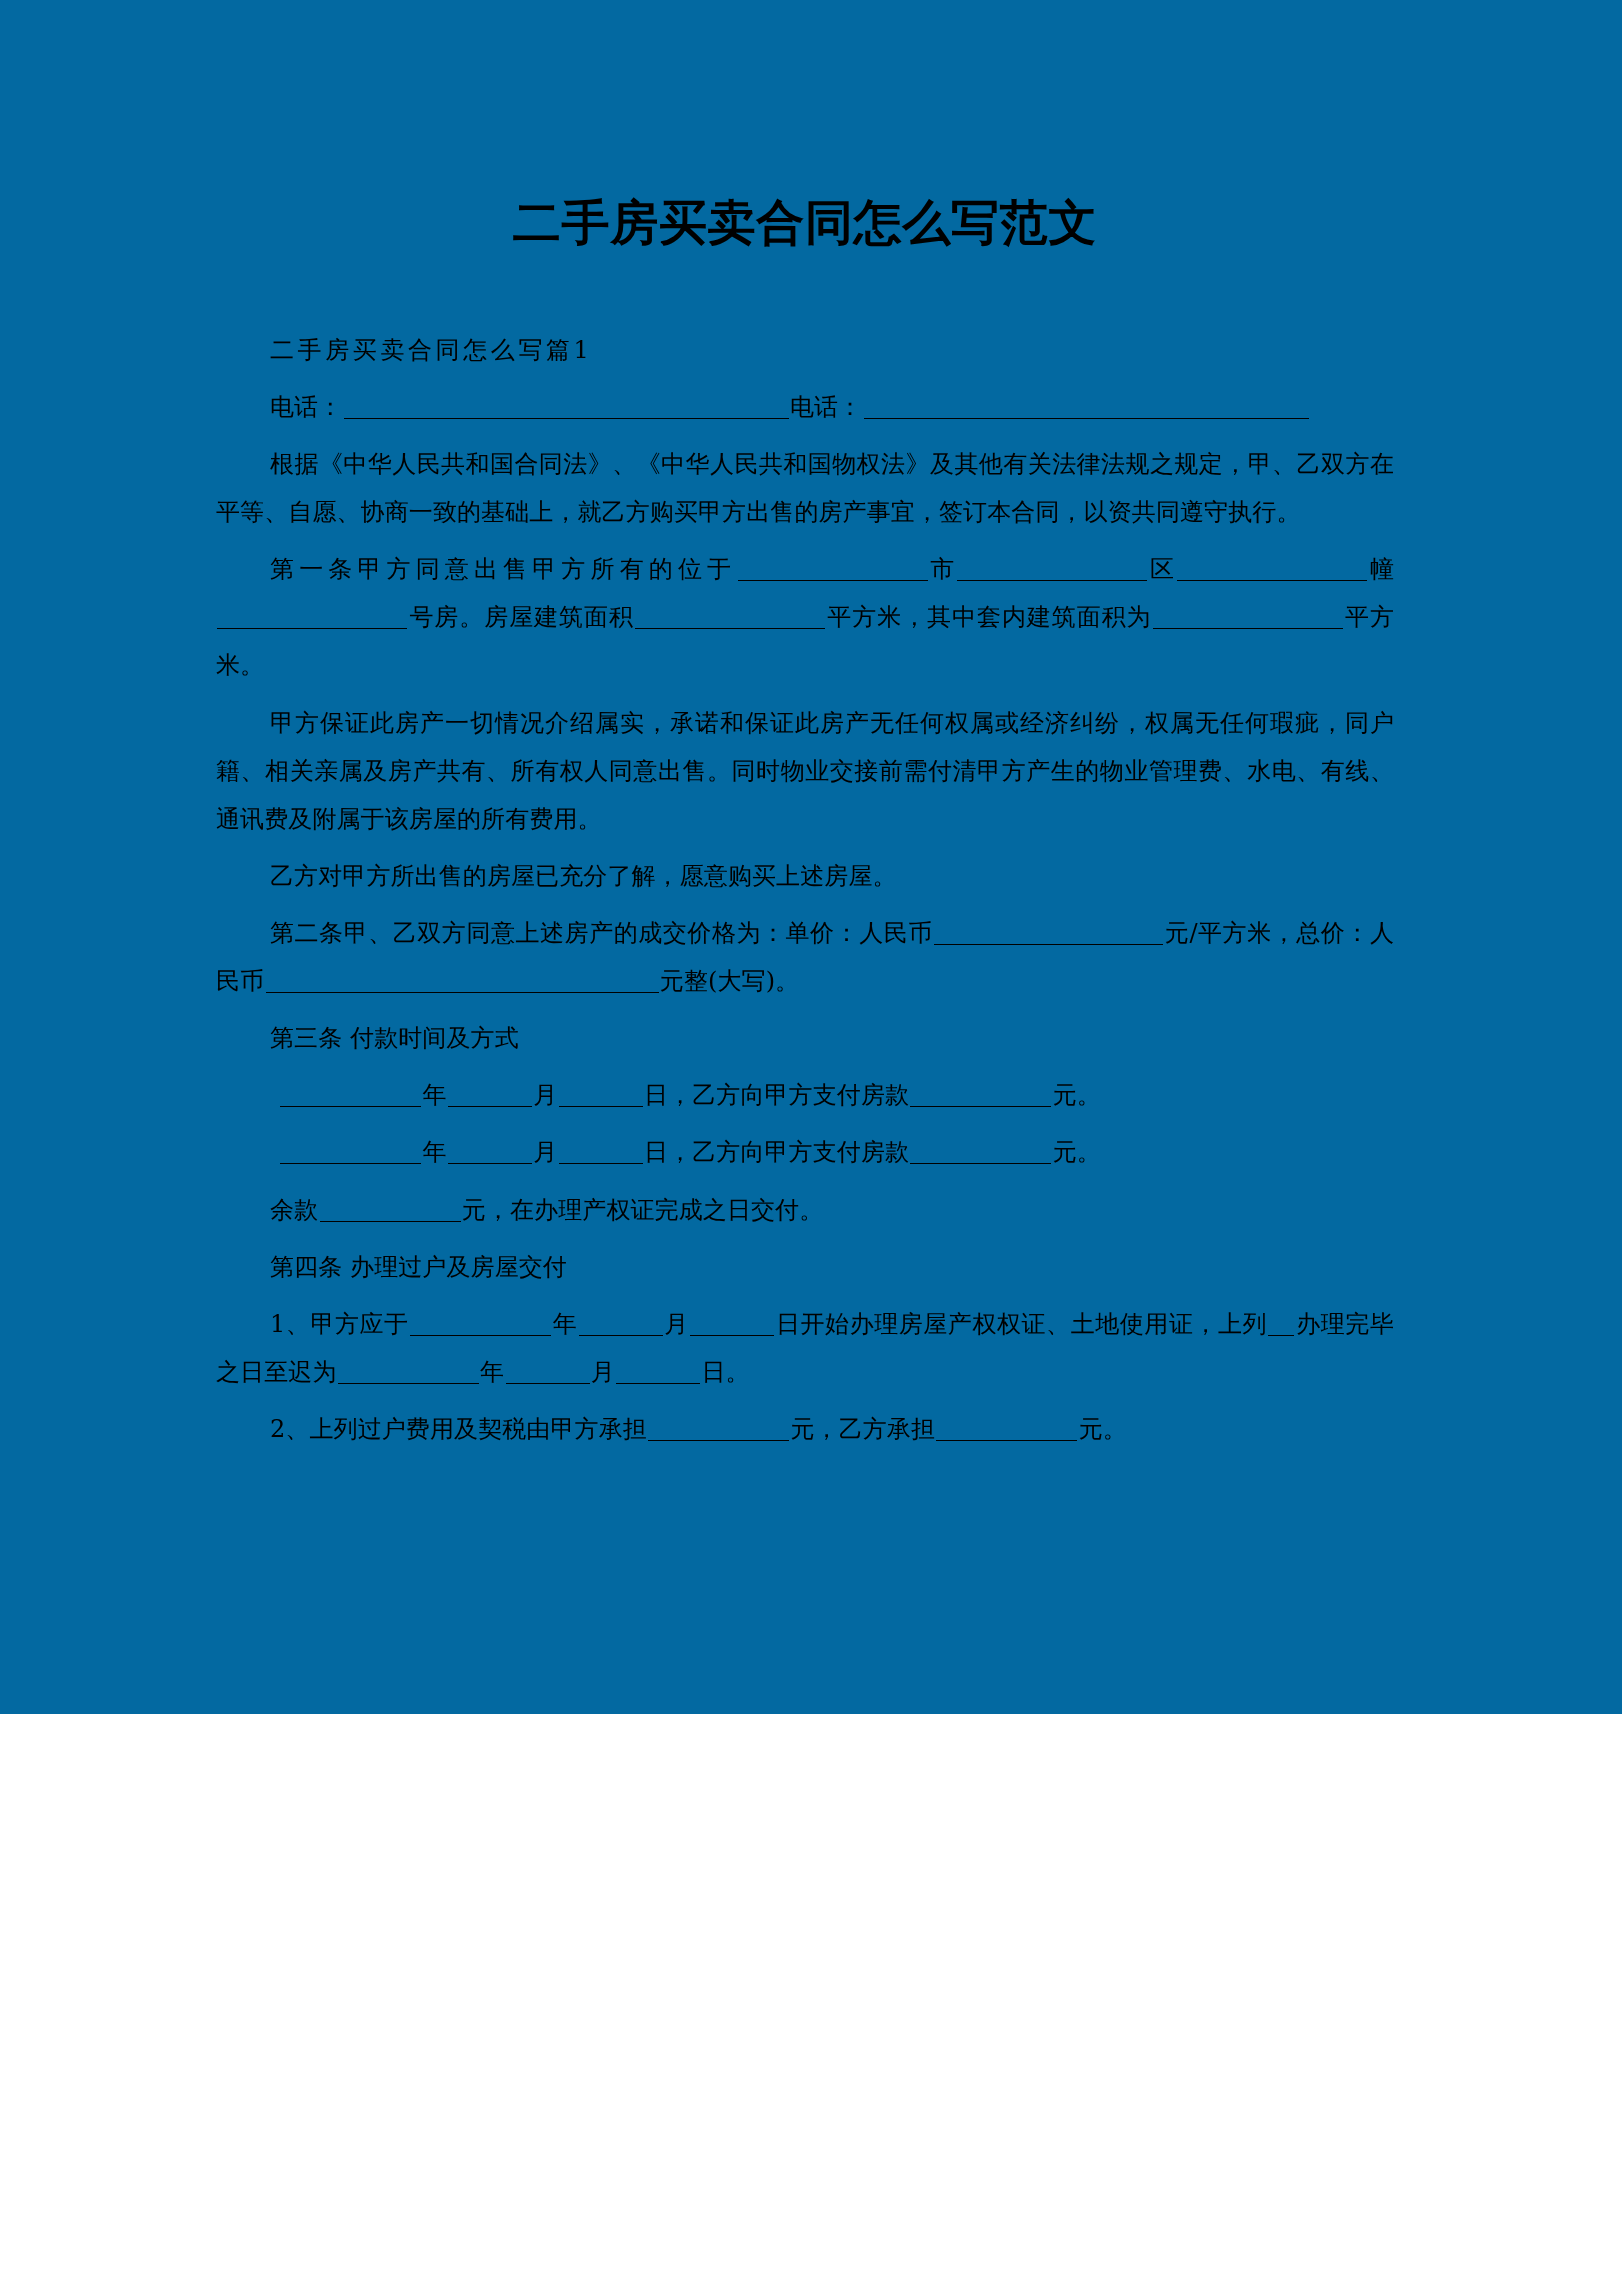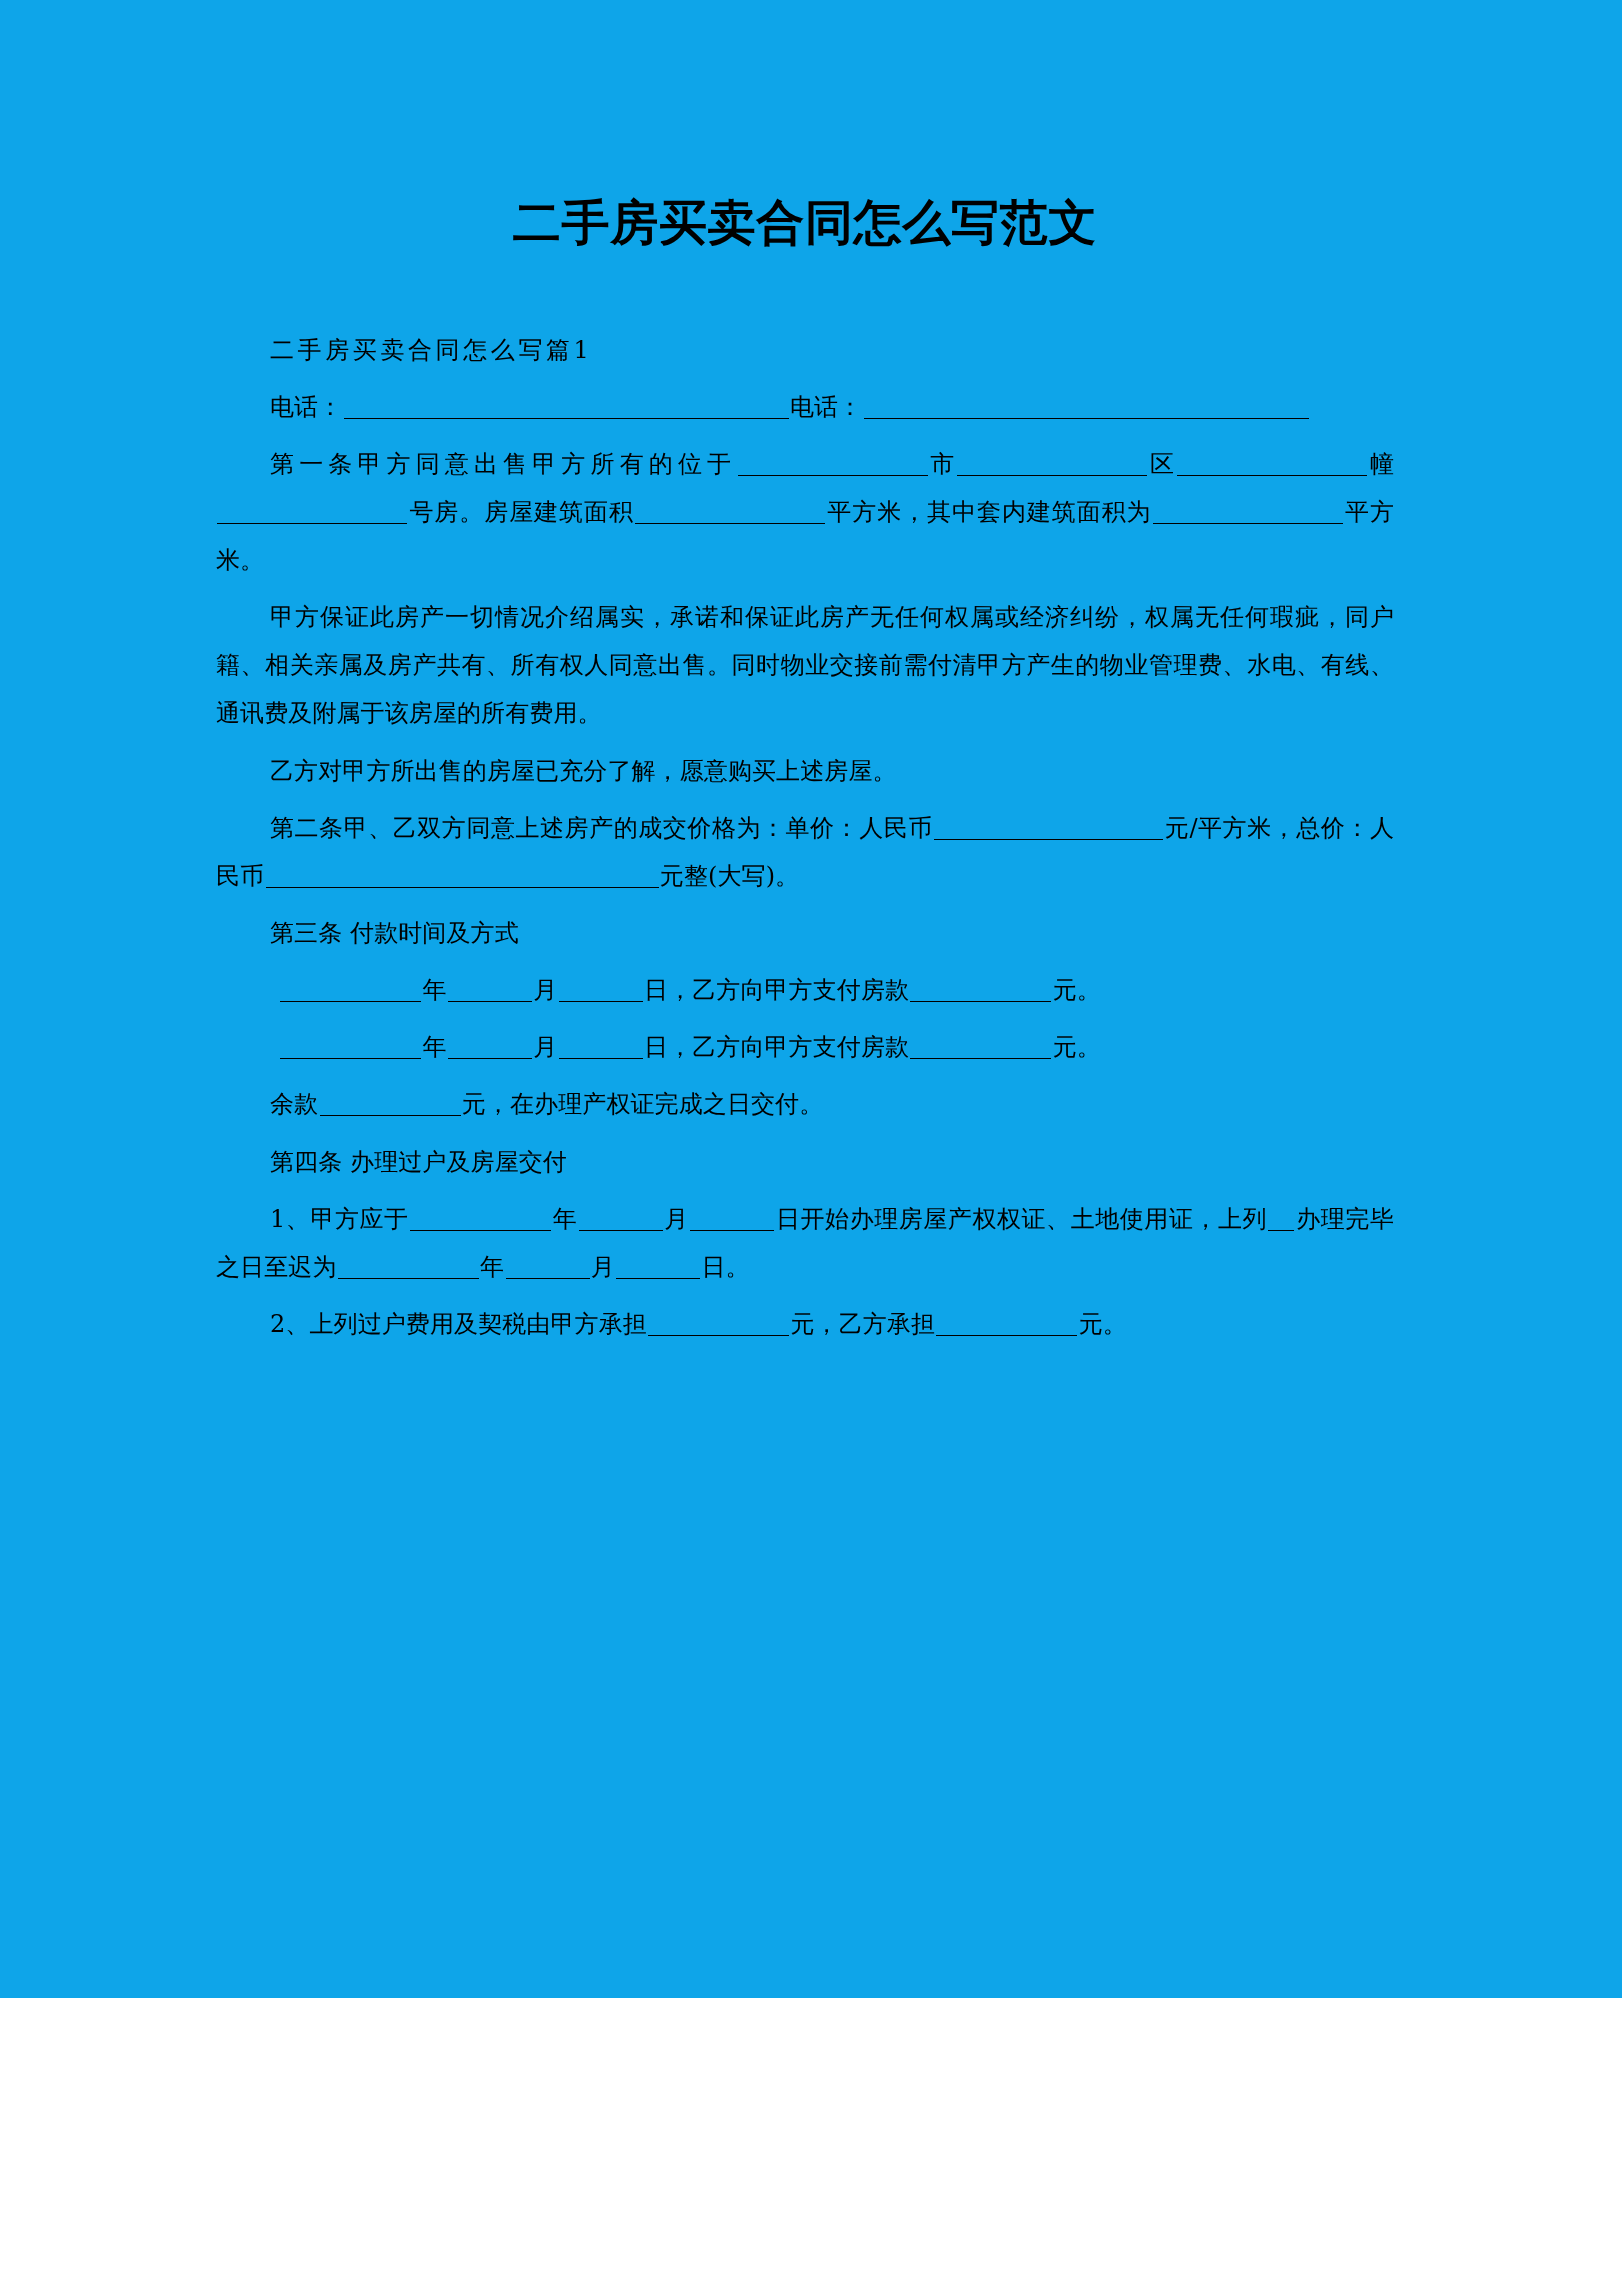"二手房买卖合同怎么写范文" .page { background: #0ea5e9 -> #0369a1; height: 1998px -> 1714px }
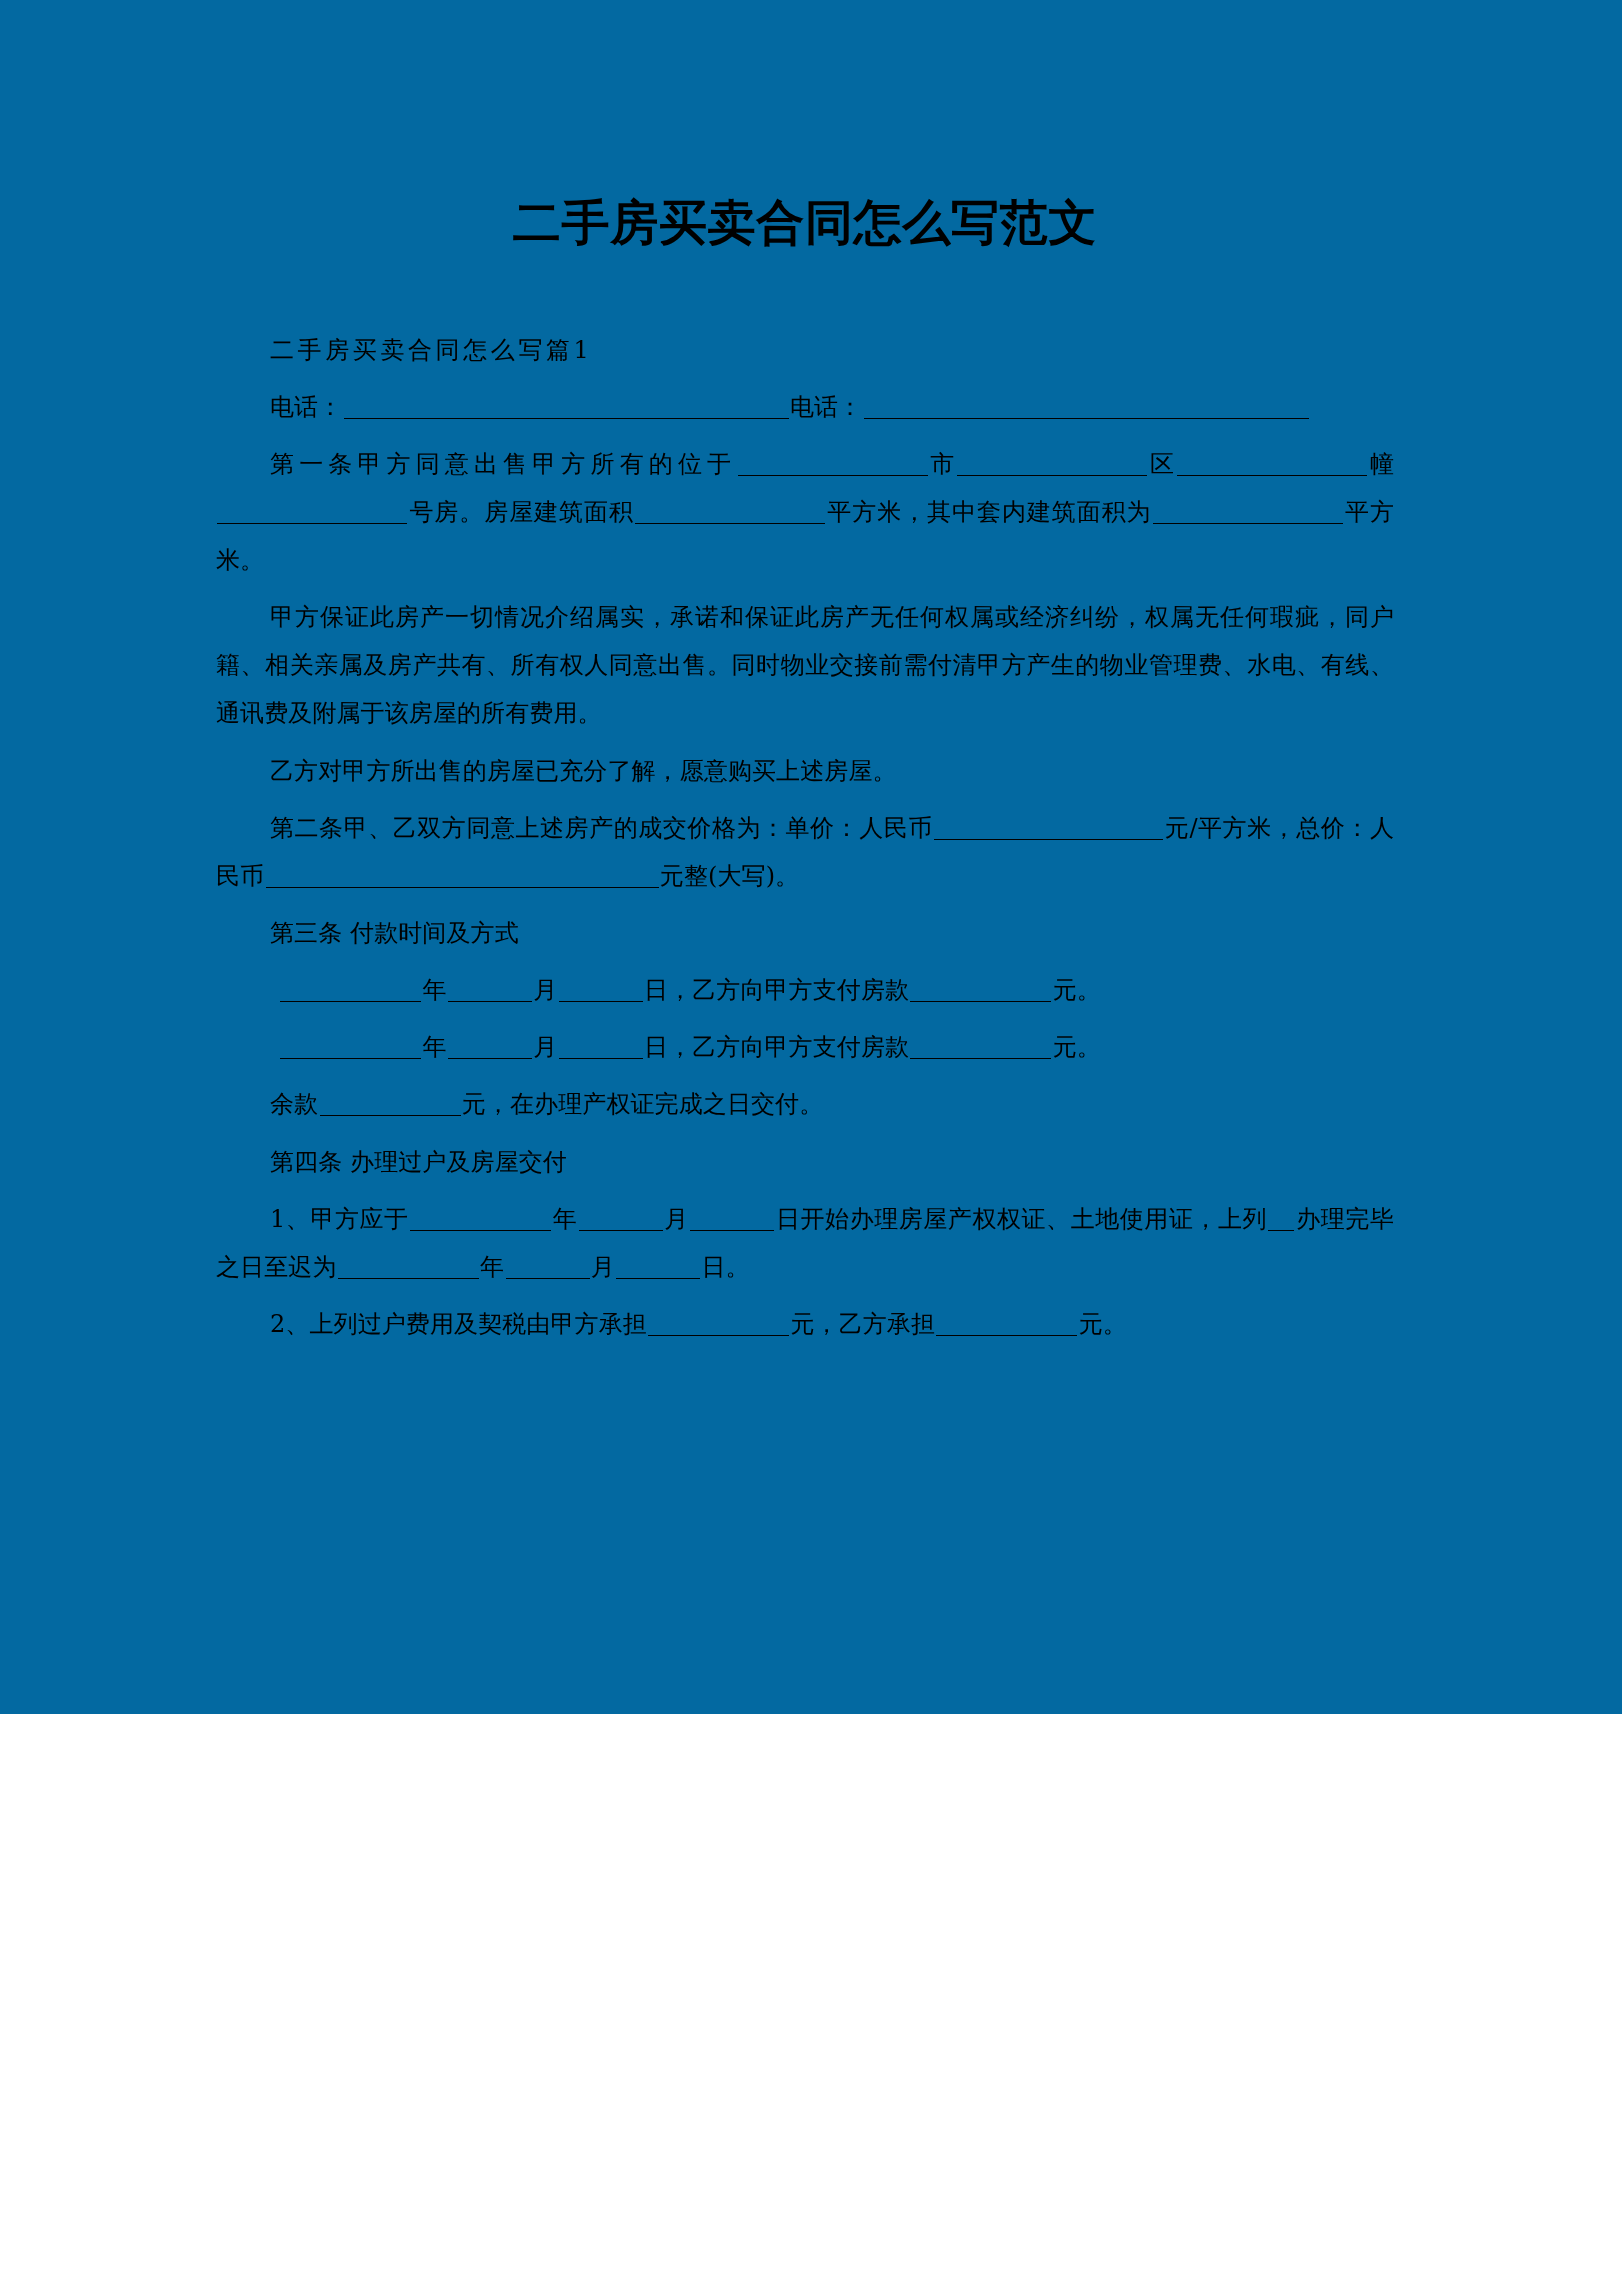"根据《中华人民共和国合同法》、《中华人民共和国物权法》及其他有关法律法规之规定，" p.para { html: none -> <p>根据《中华人民共和国合同法》、《中华人民共和国物权法》及其他有关法律法规之规定，甲、乙双方在平等、自愿、协商一致的基础上，就乙方购买甲方出售的房产事宜，签订本合同，以资共同遵守执行。</p> }
